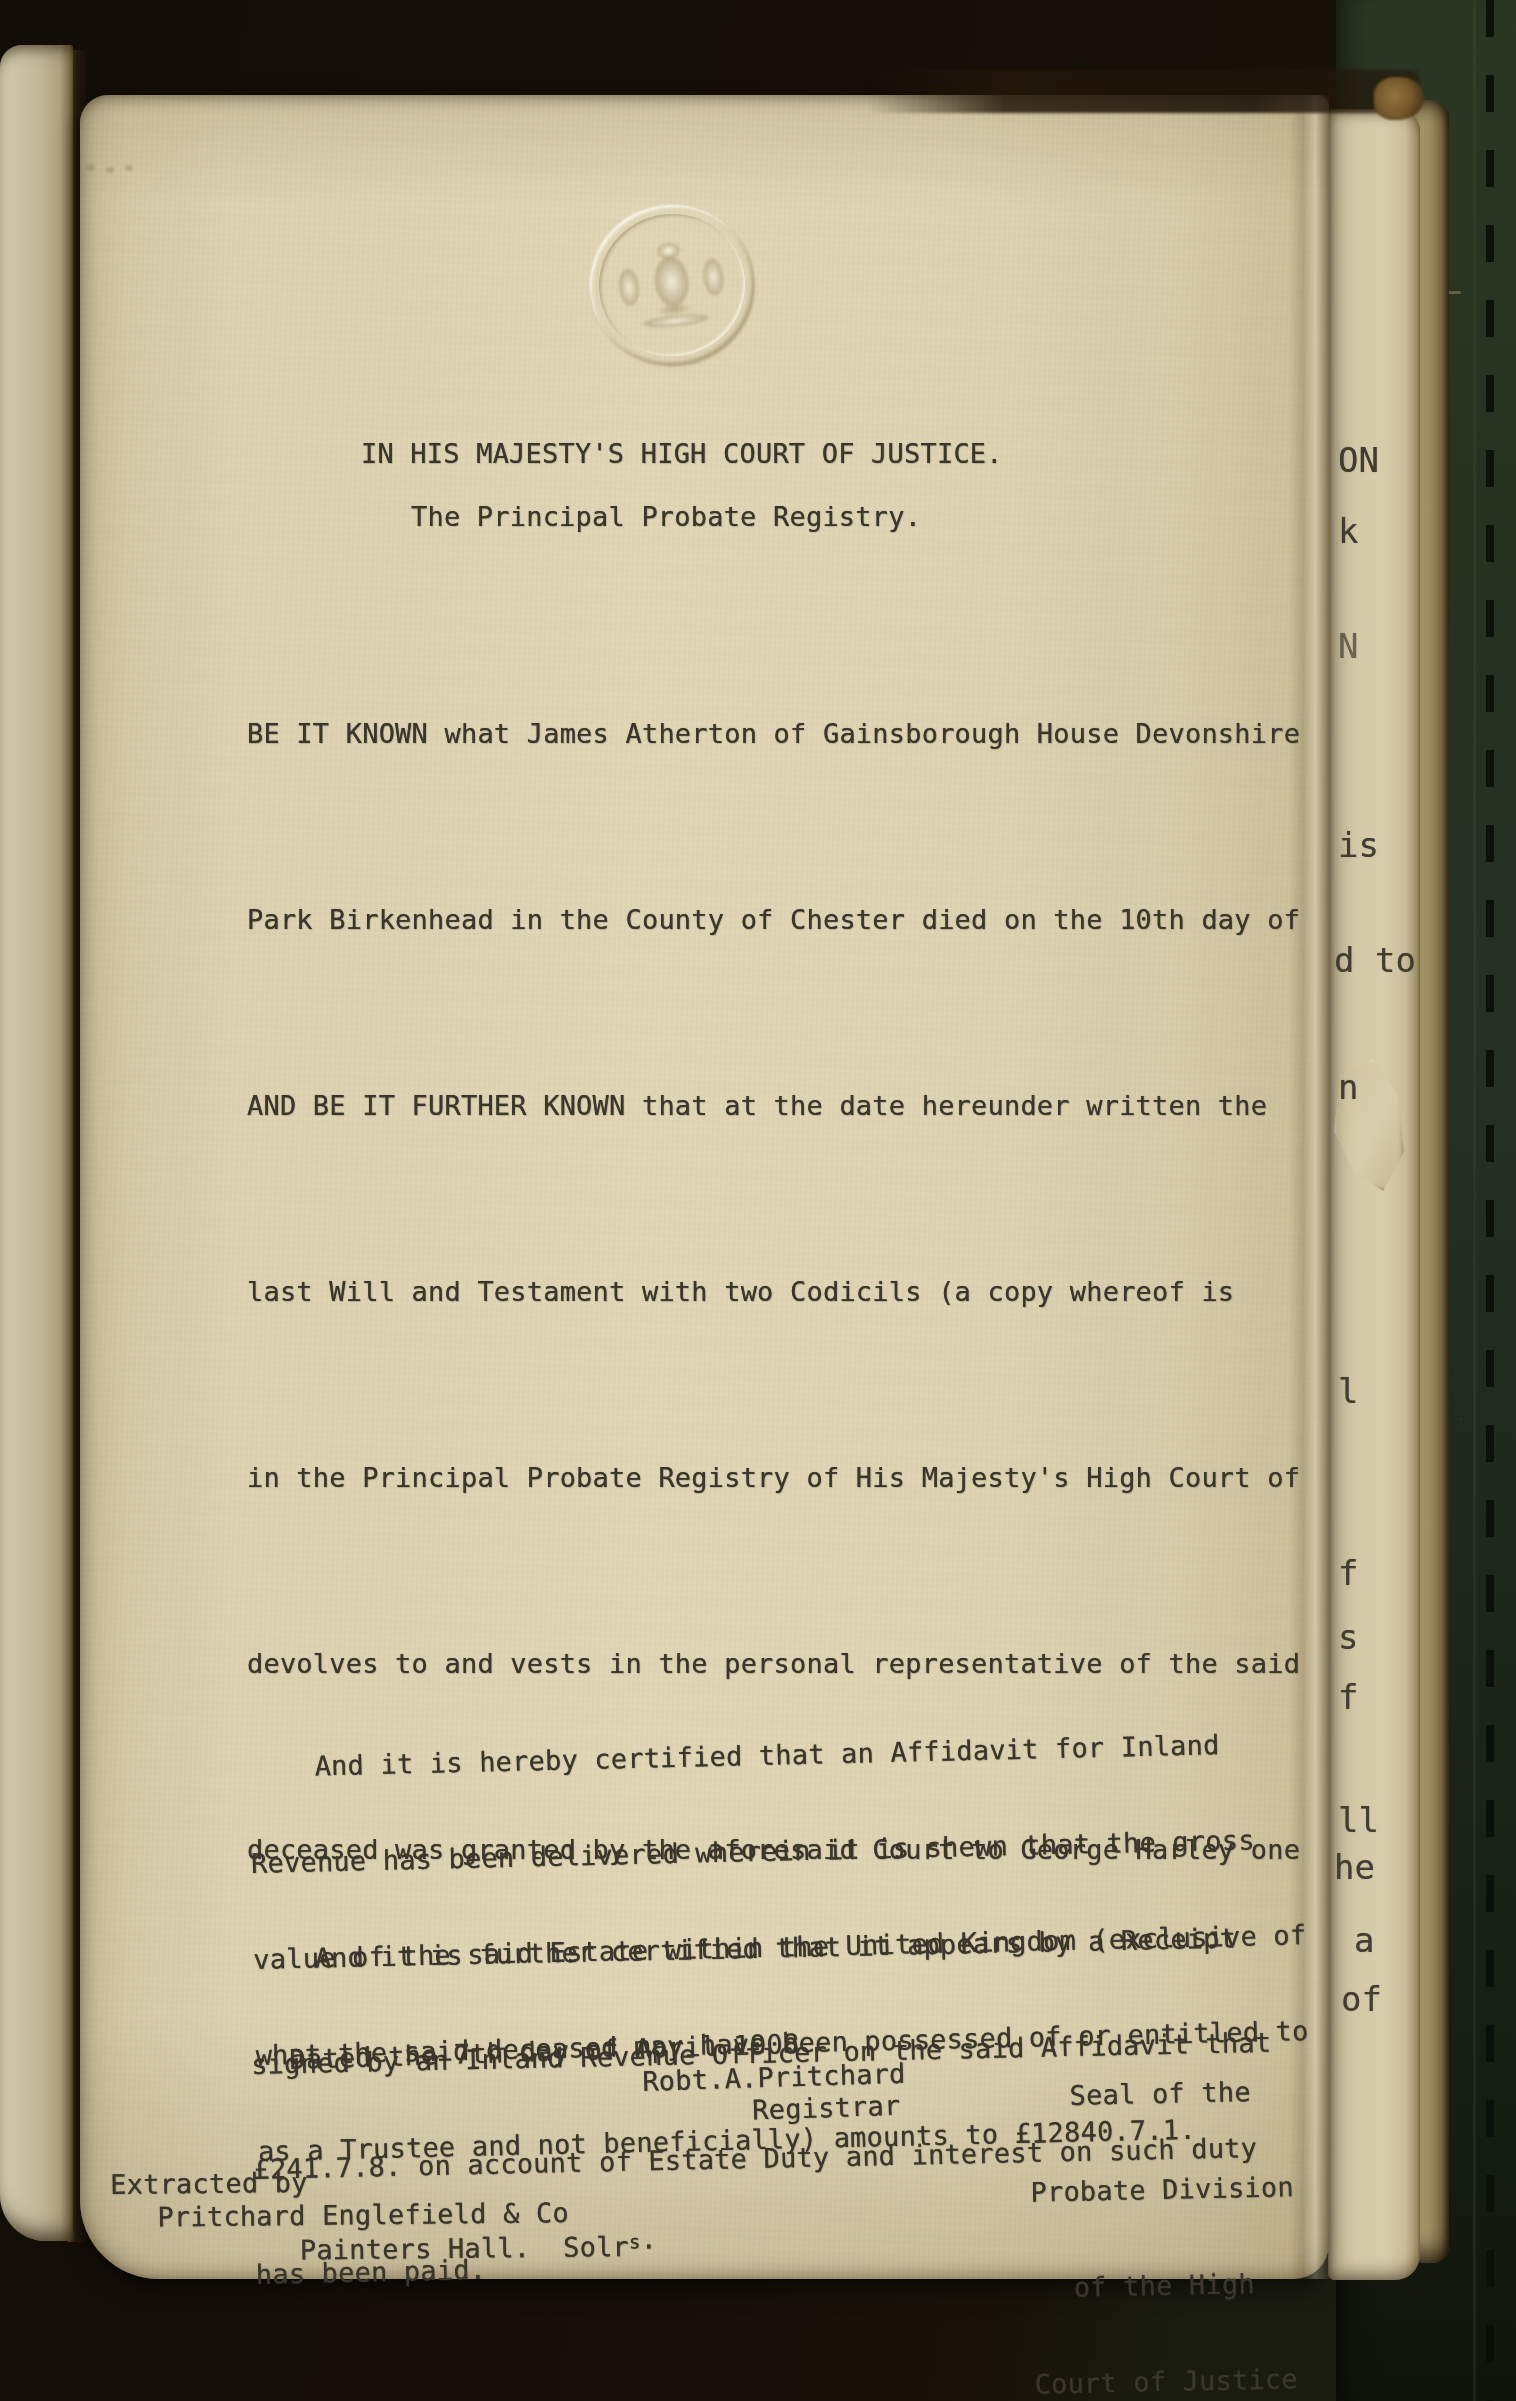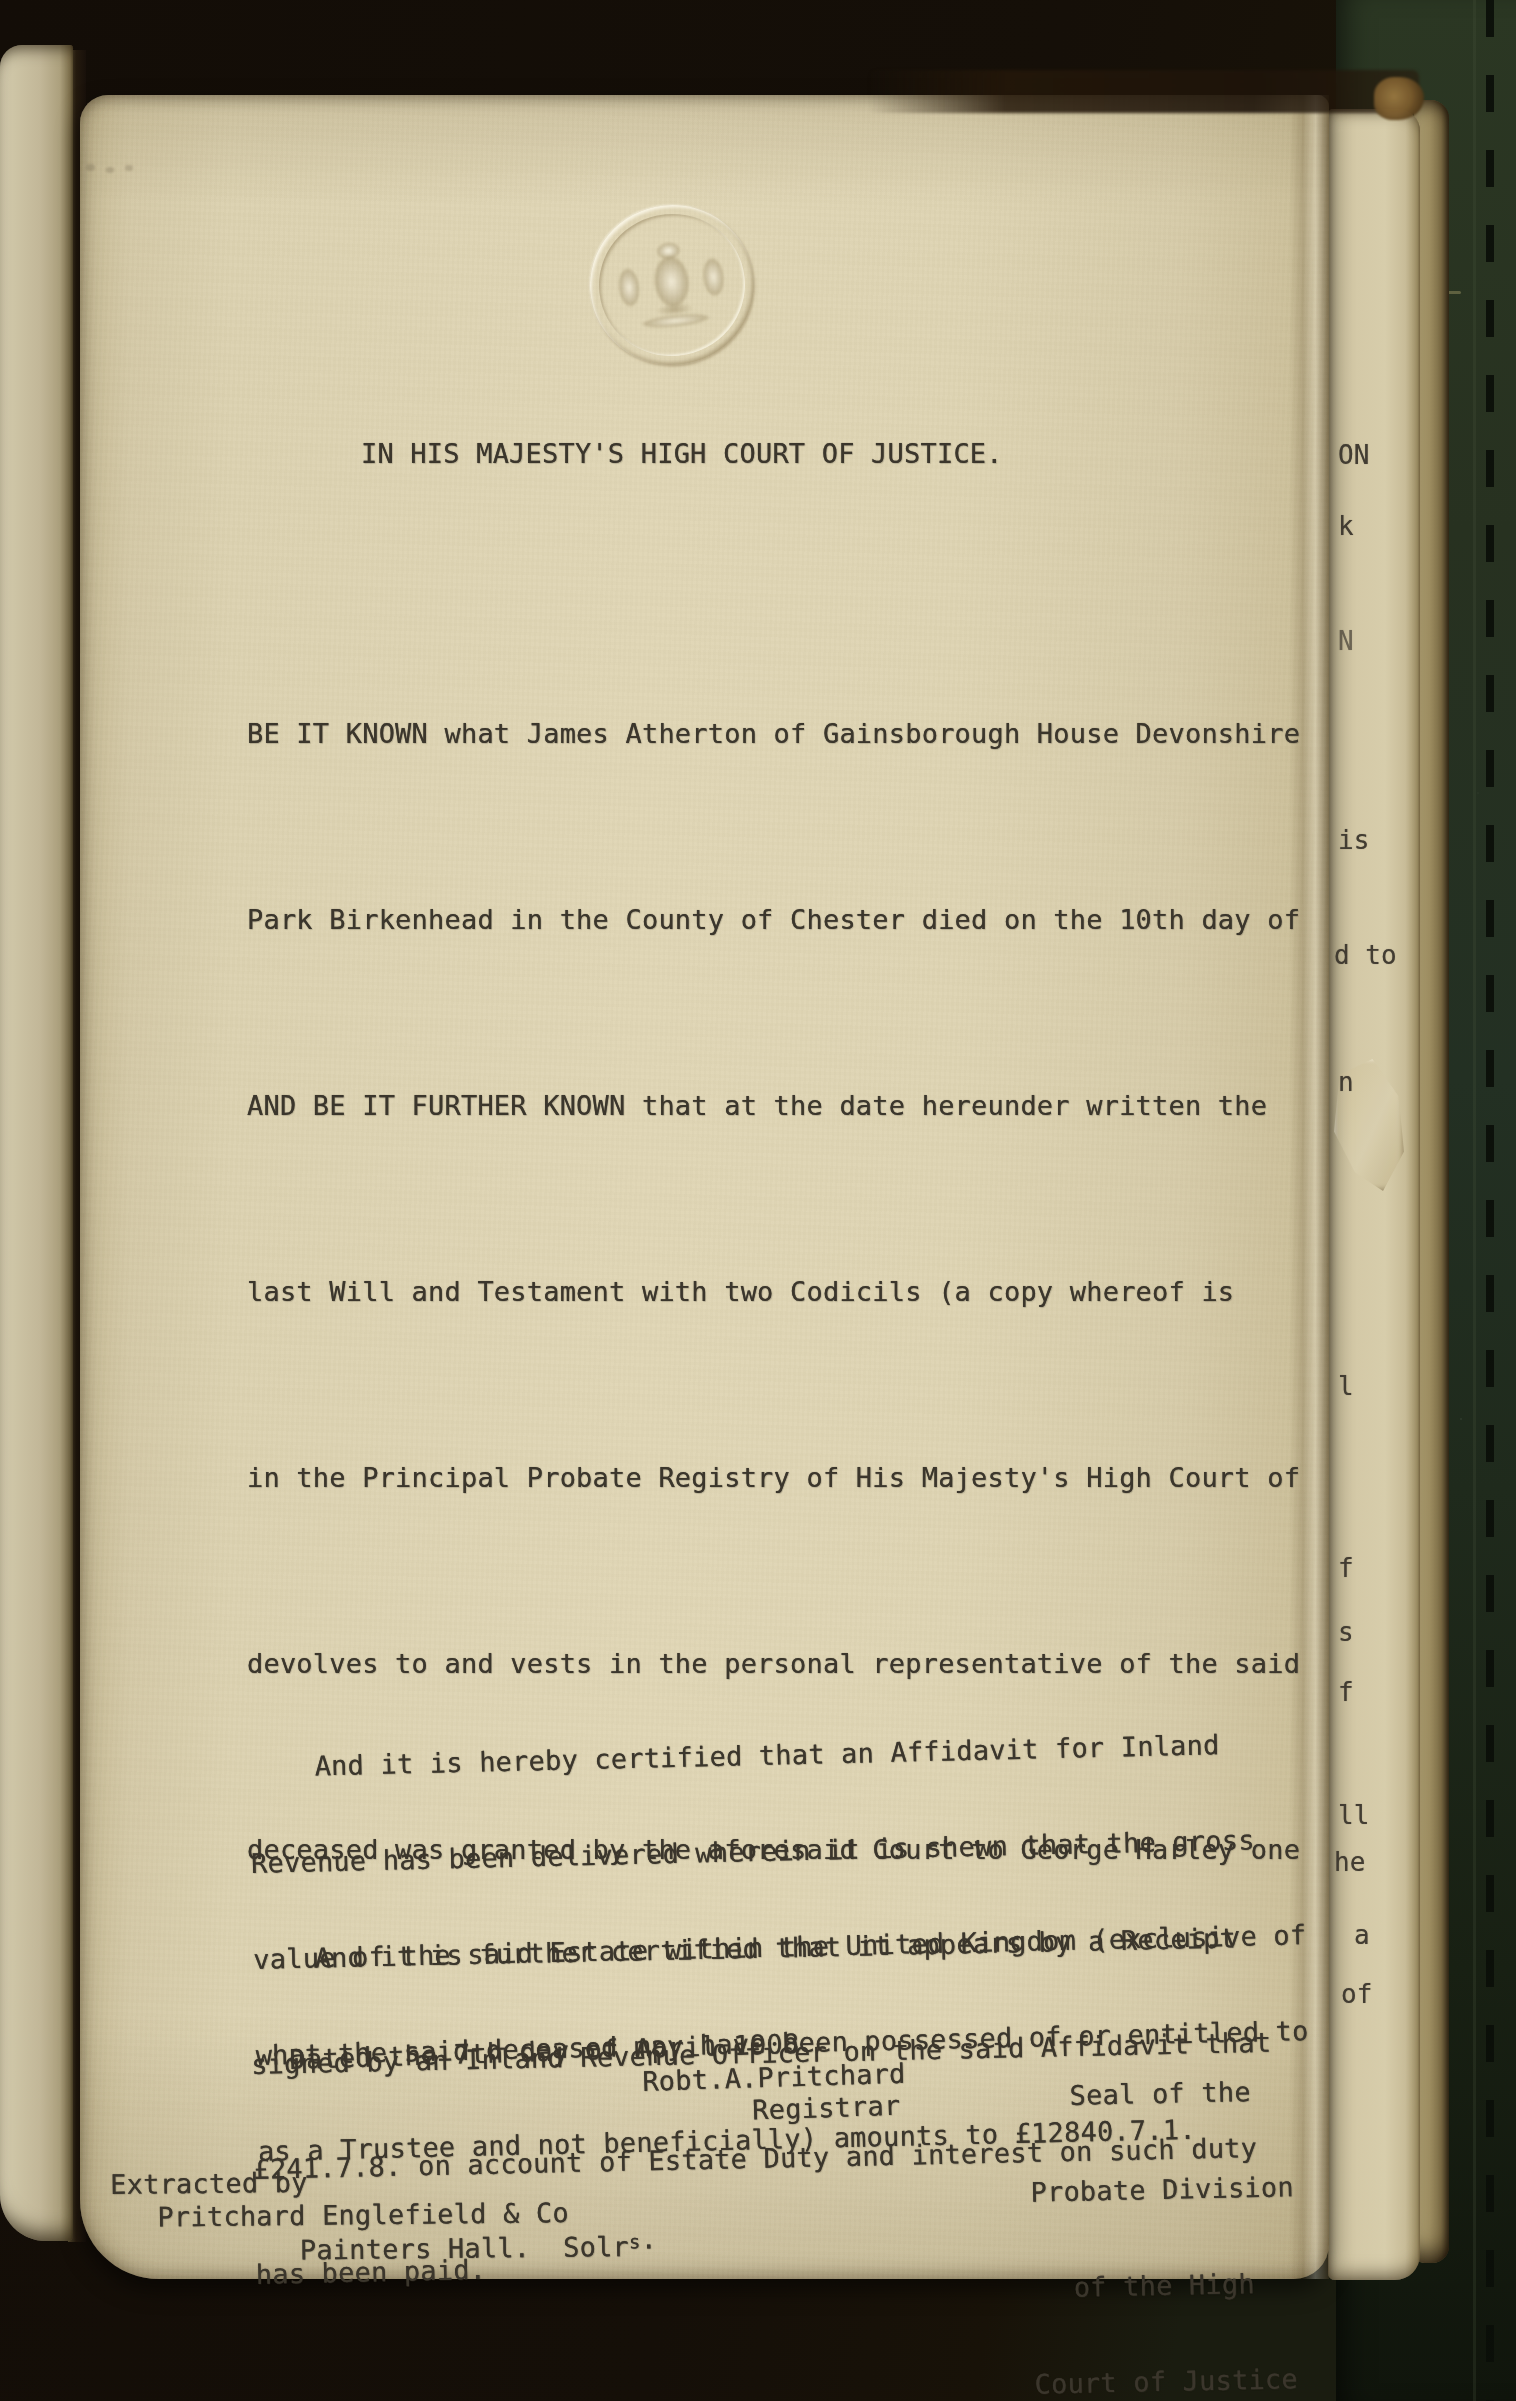"ON" .frag { font-size: 26px -> 34px }
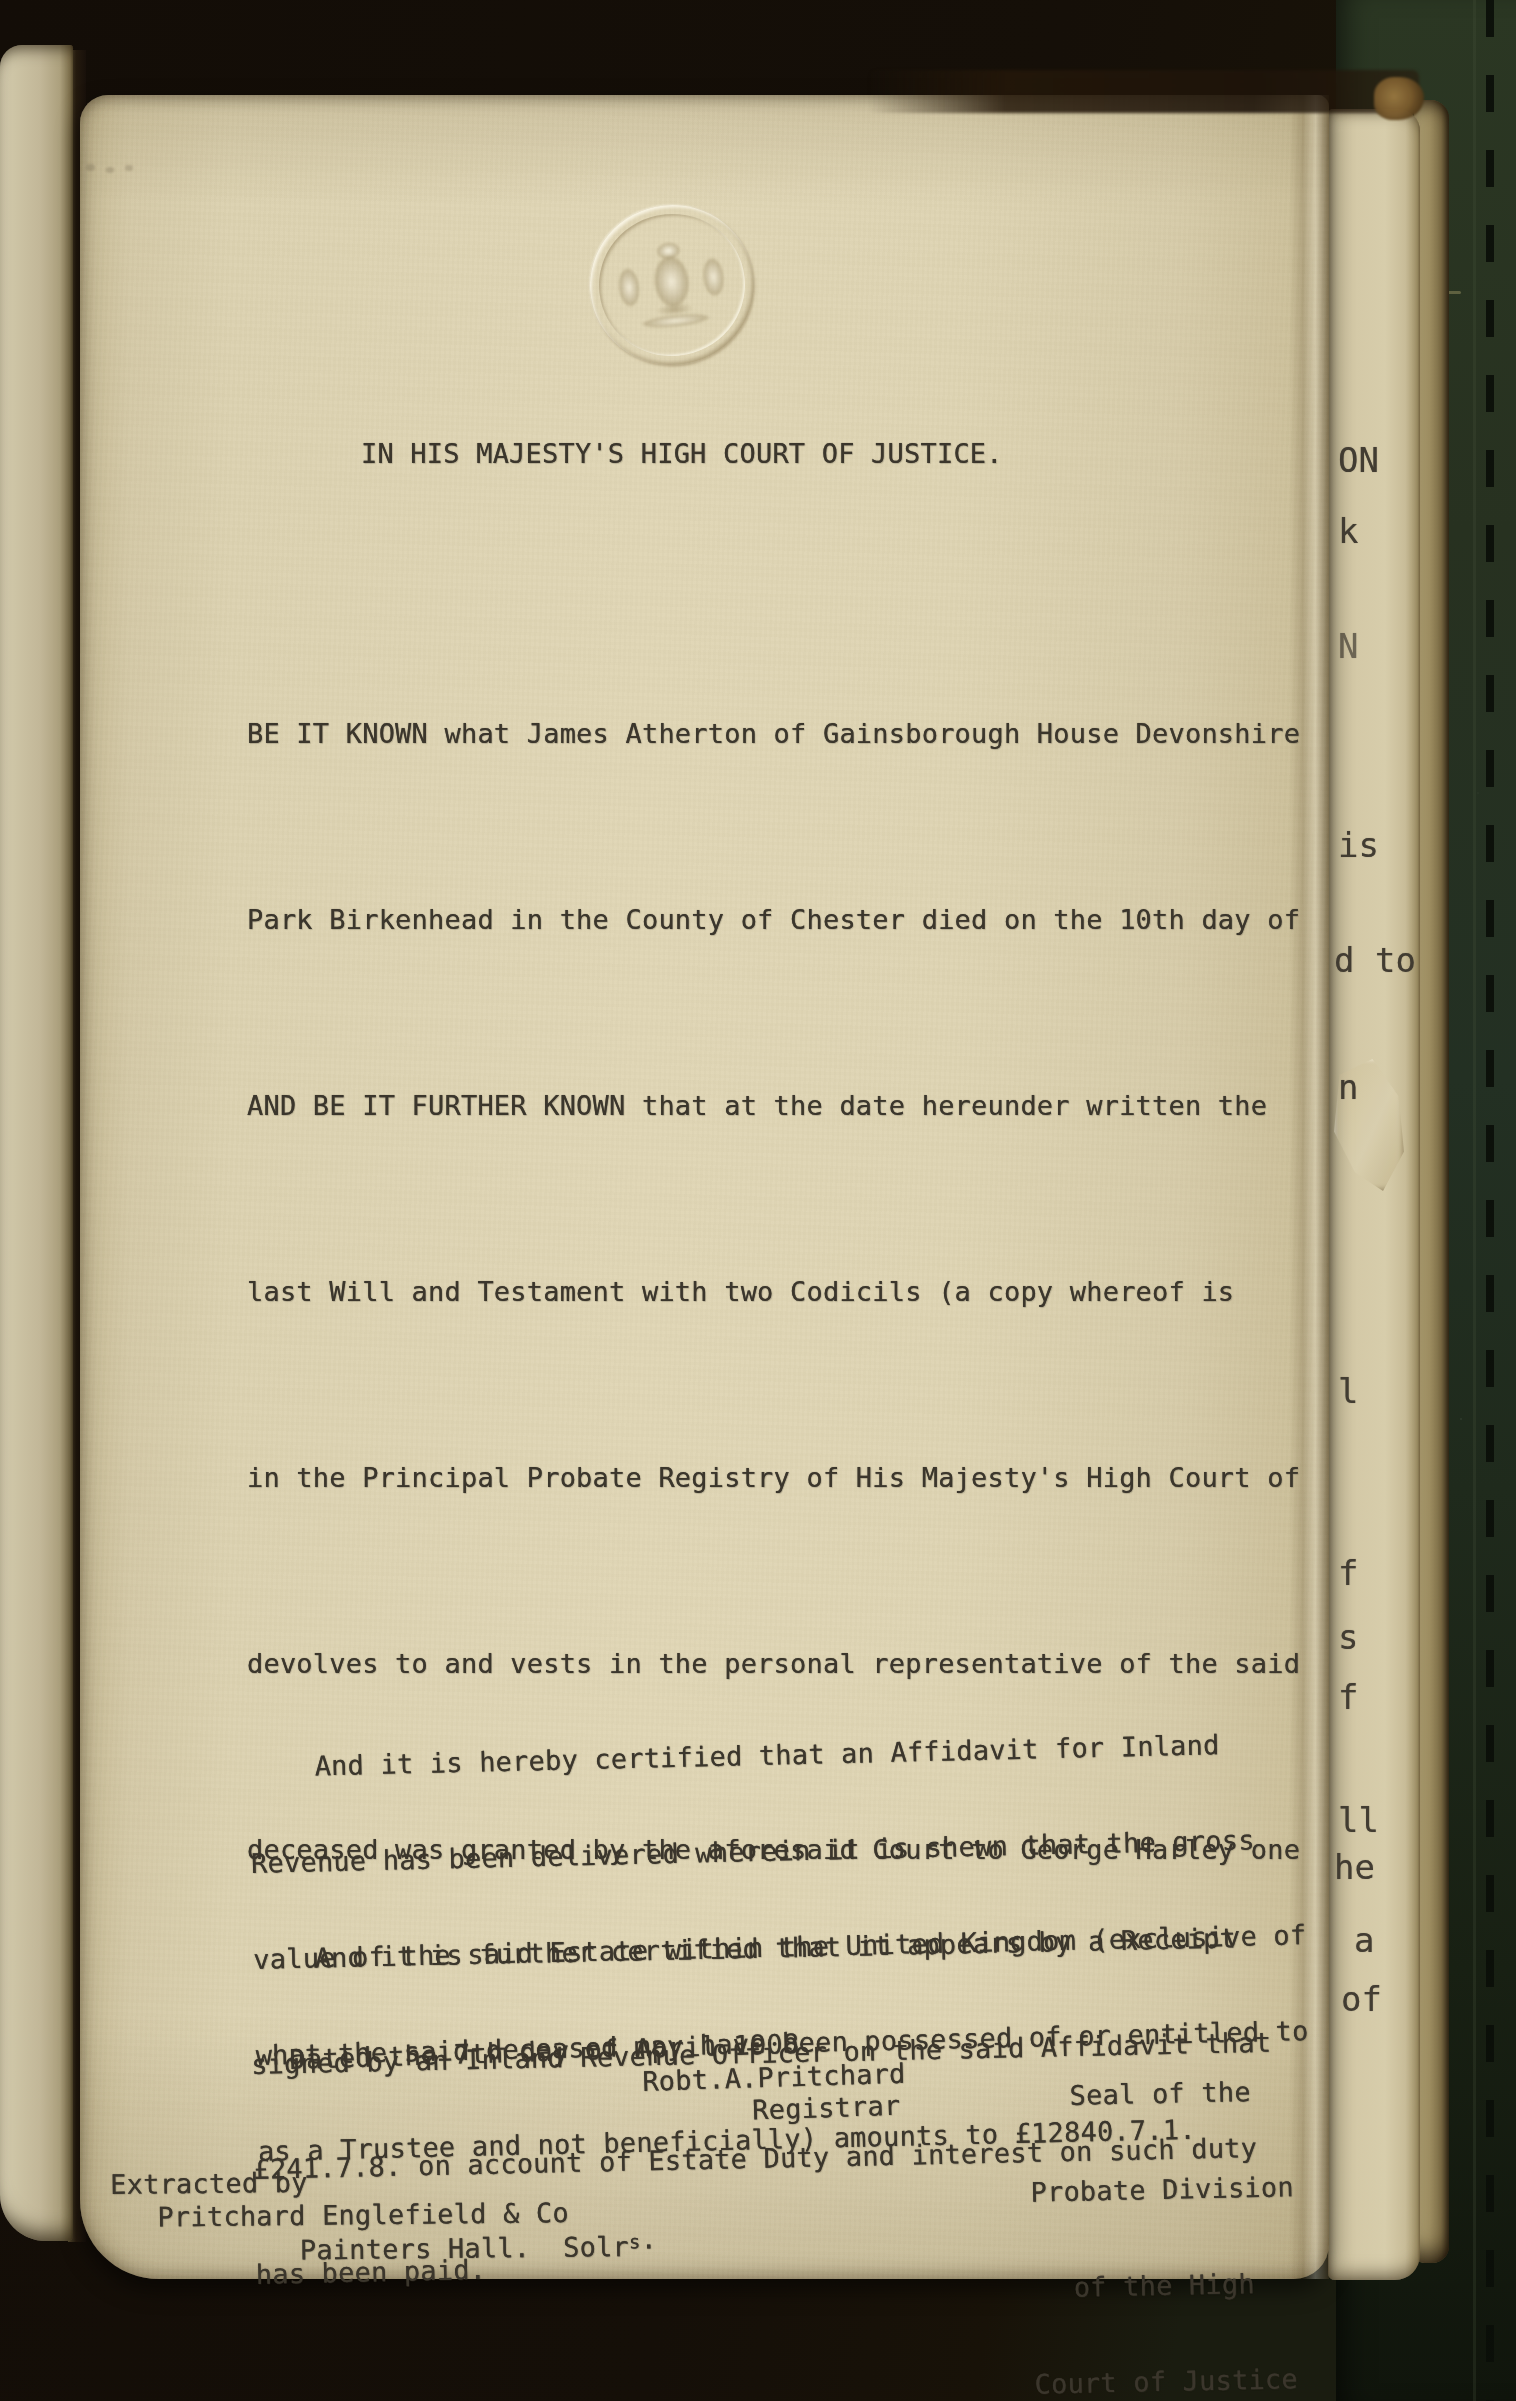"The Principal Probate Registry." div.txt { html: none -> <div>The Principal Probate Registry.</div> }
